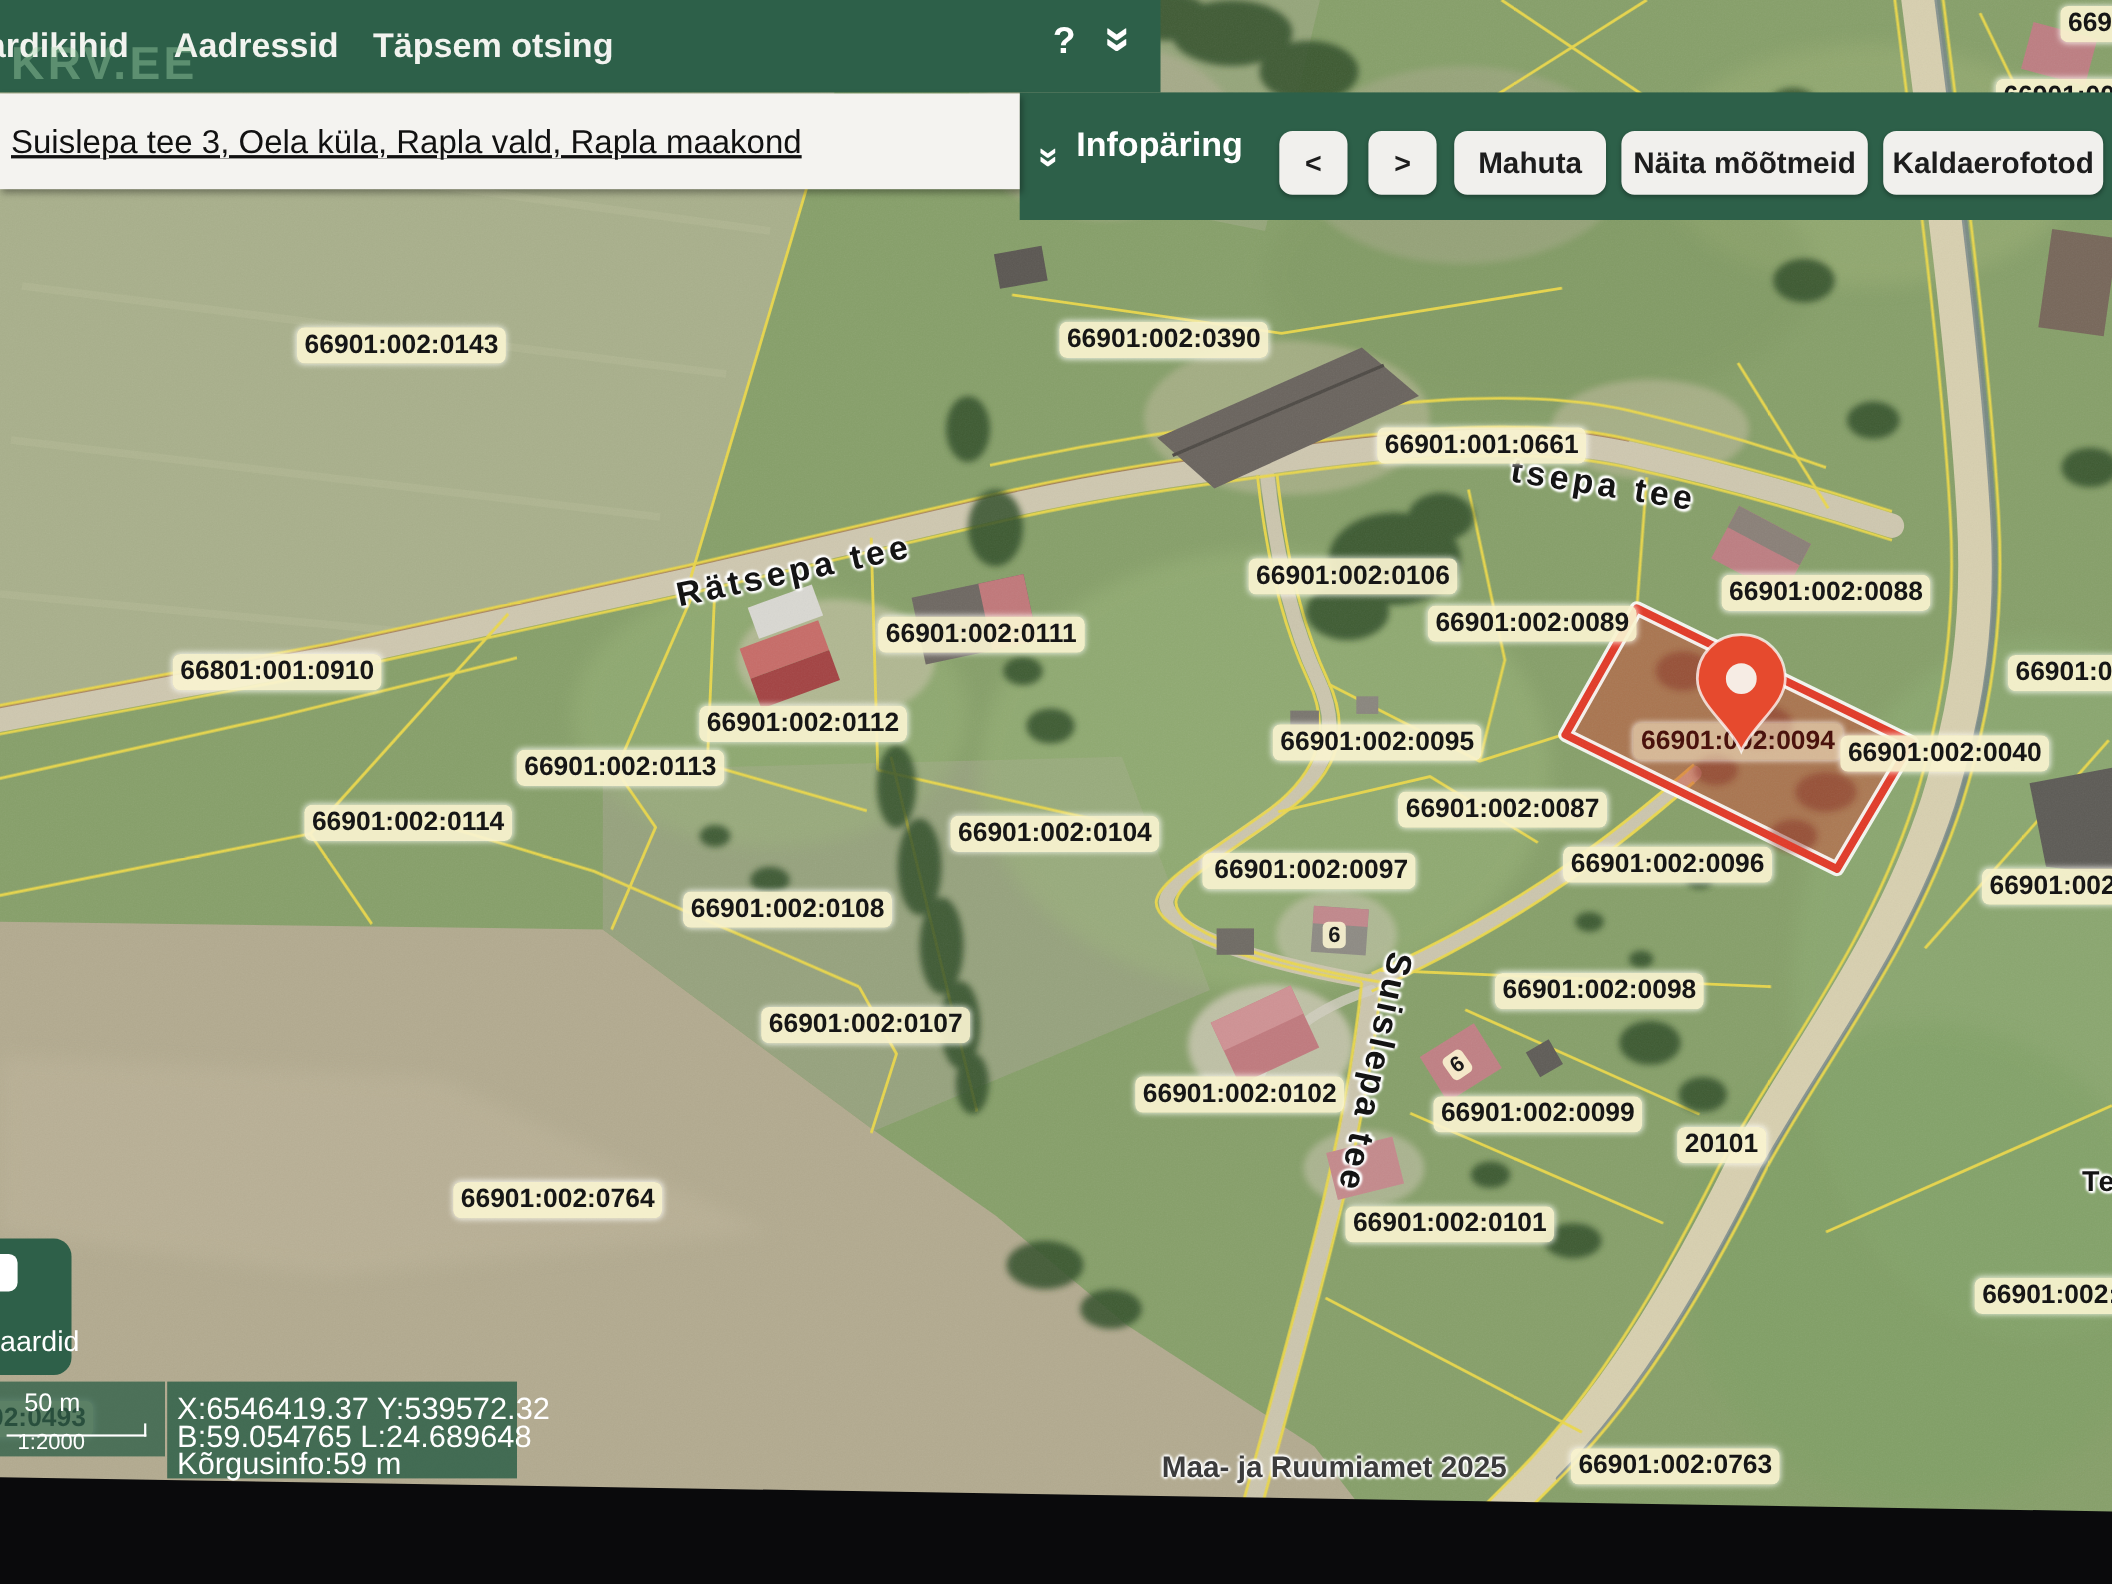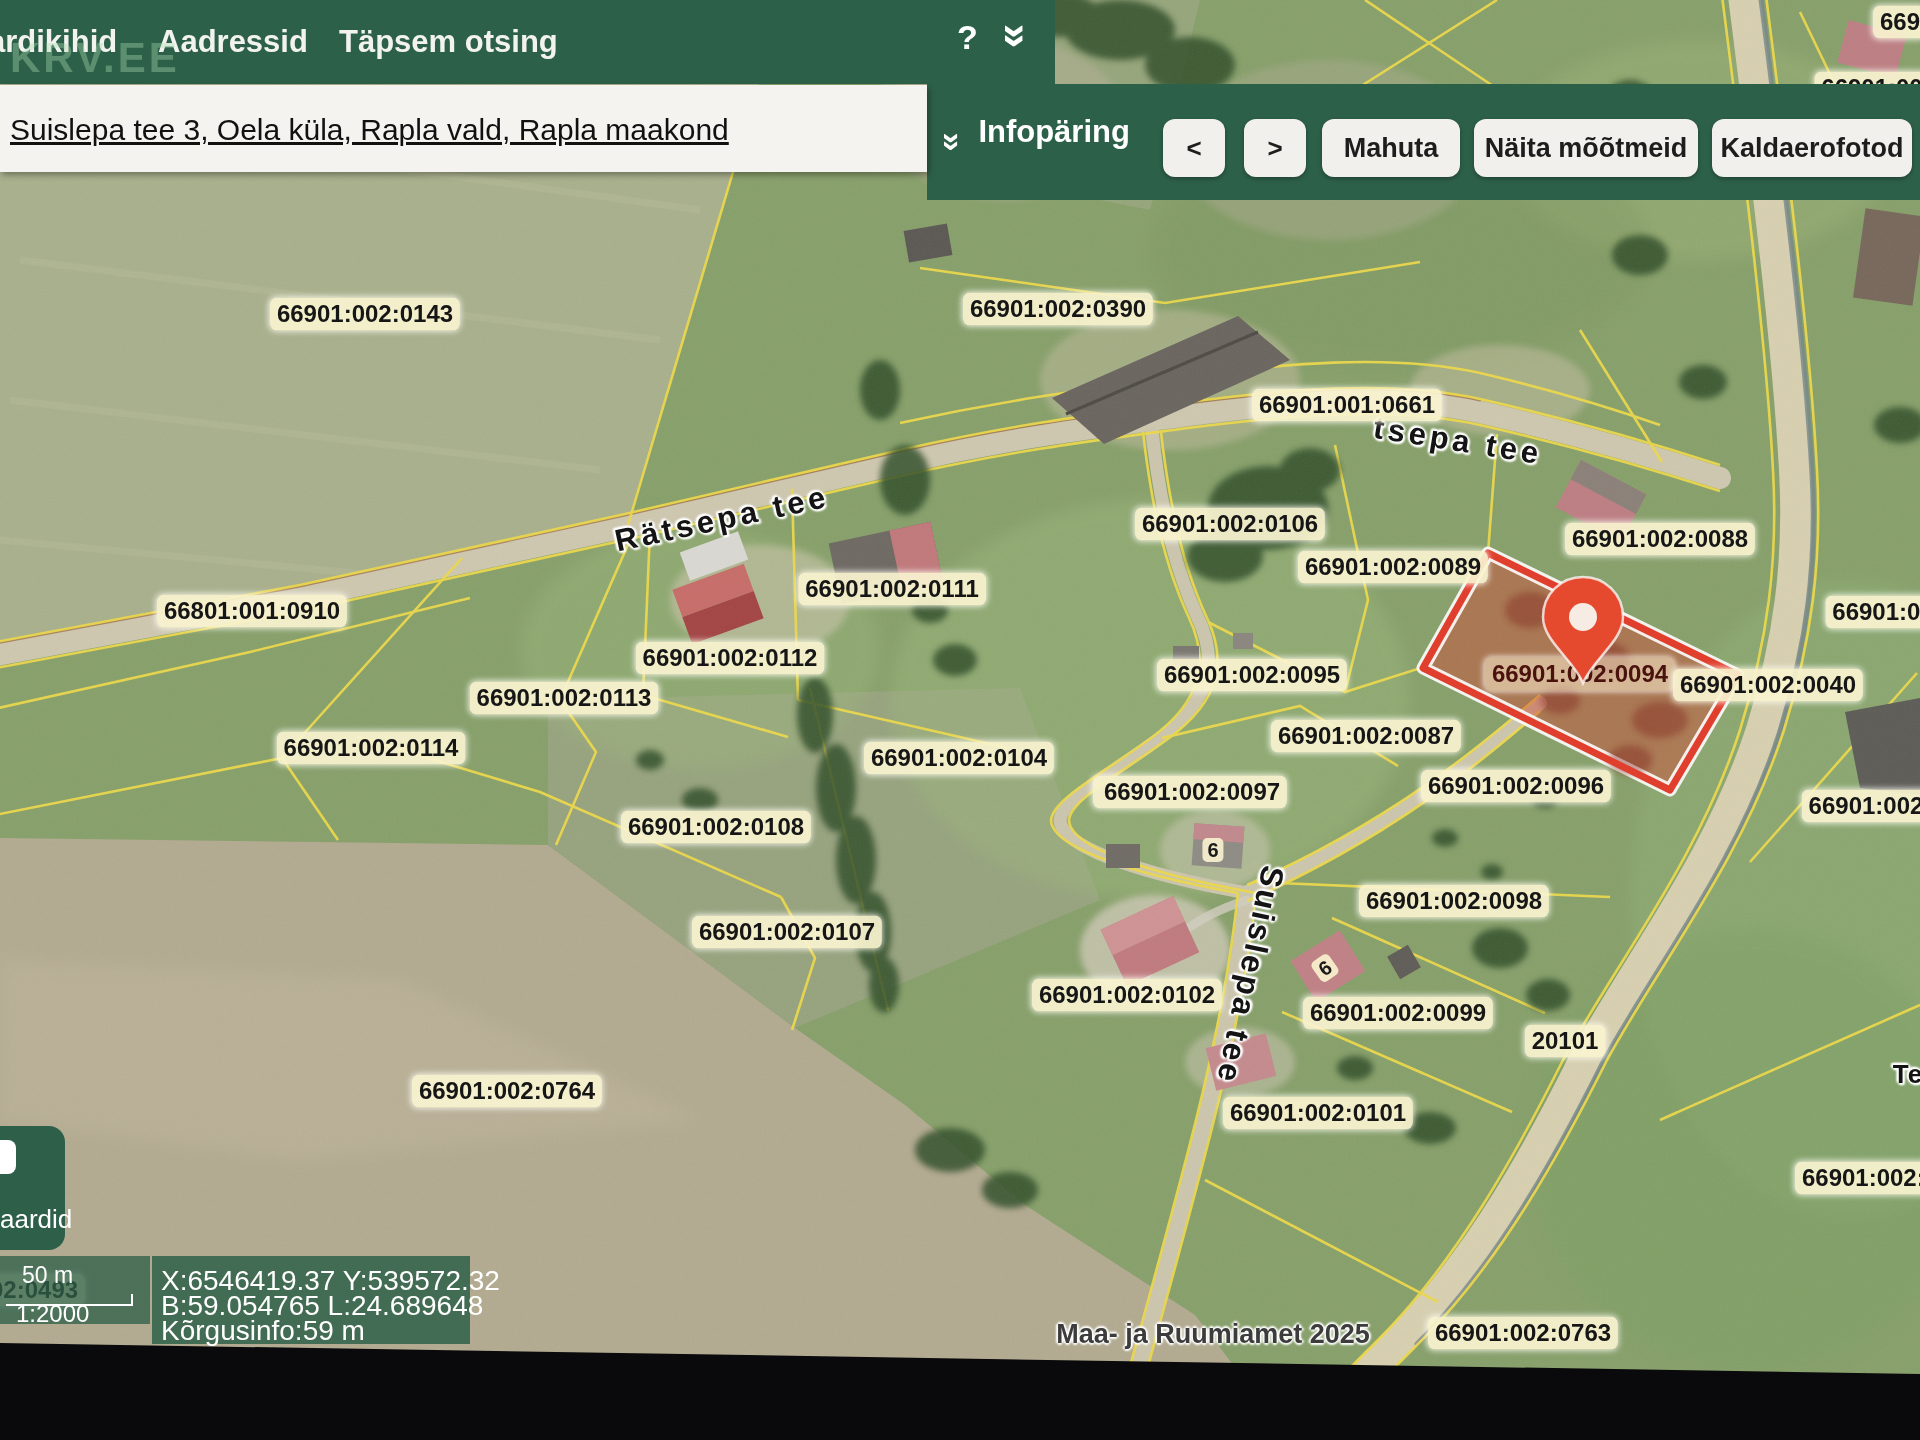"66901:002:0111" div.parcel-badge { top: 589px -> 577px }
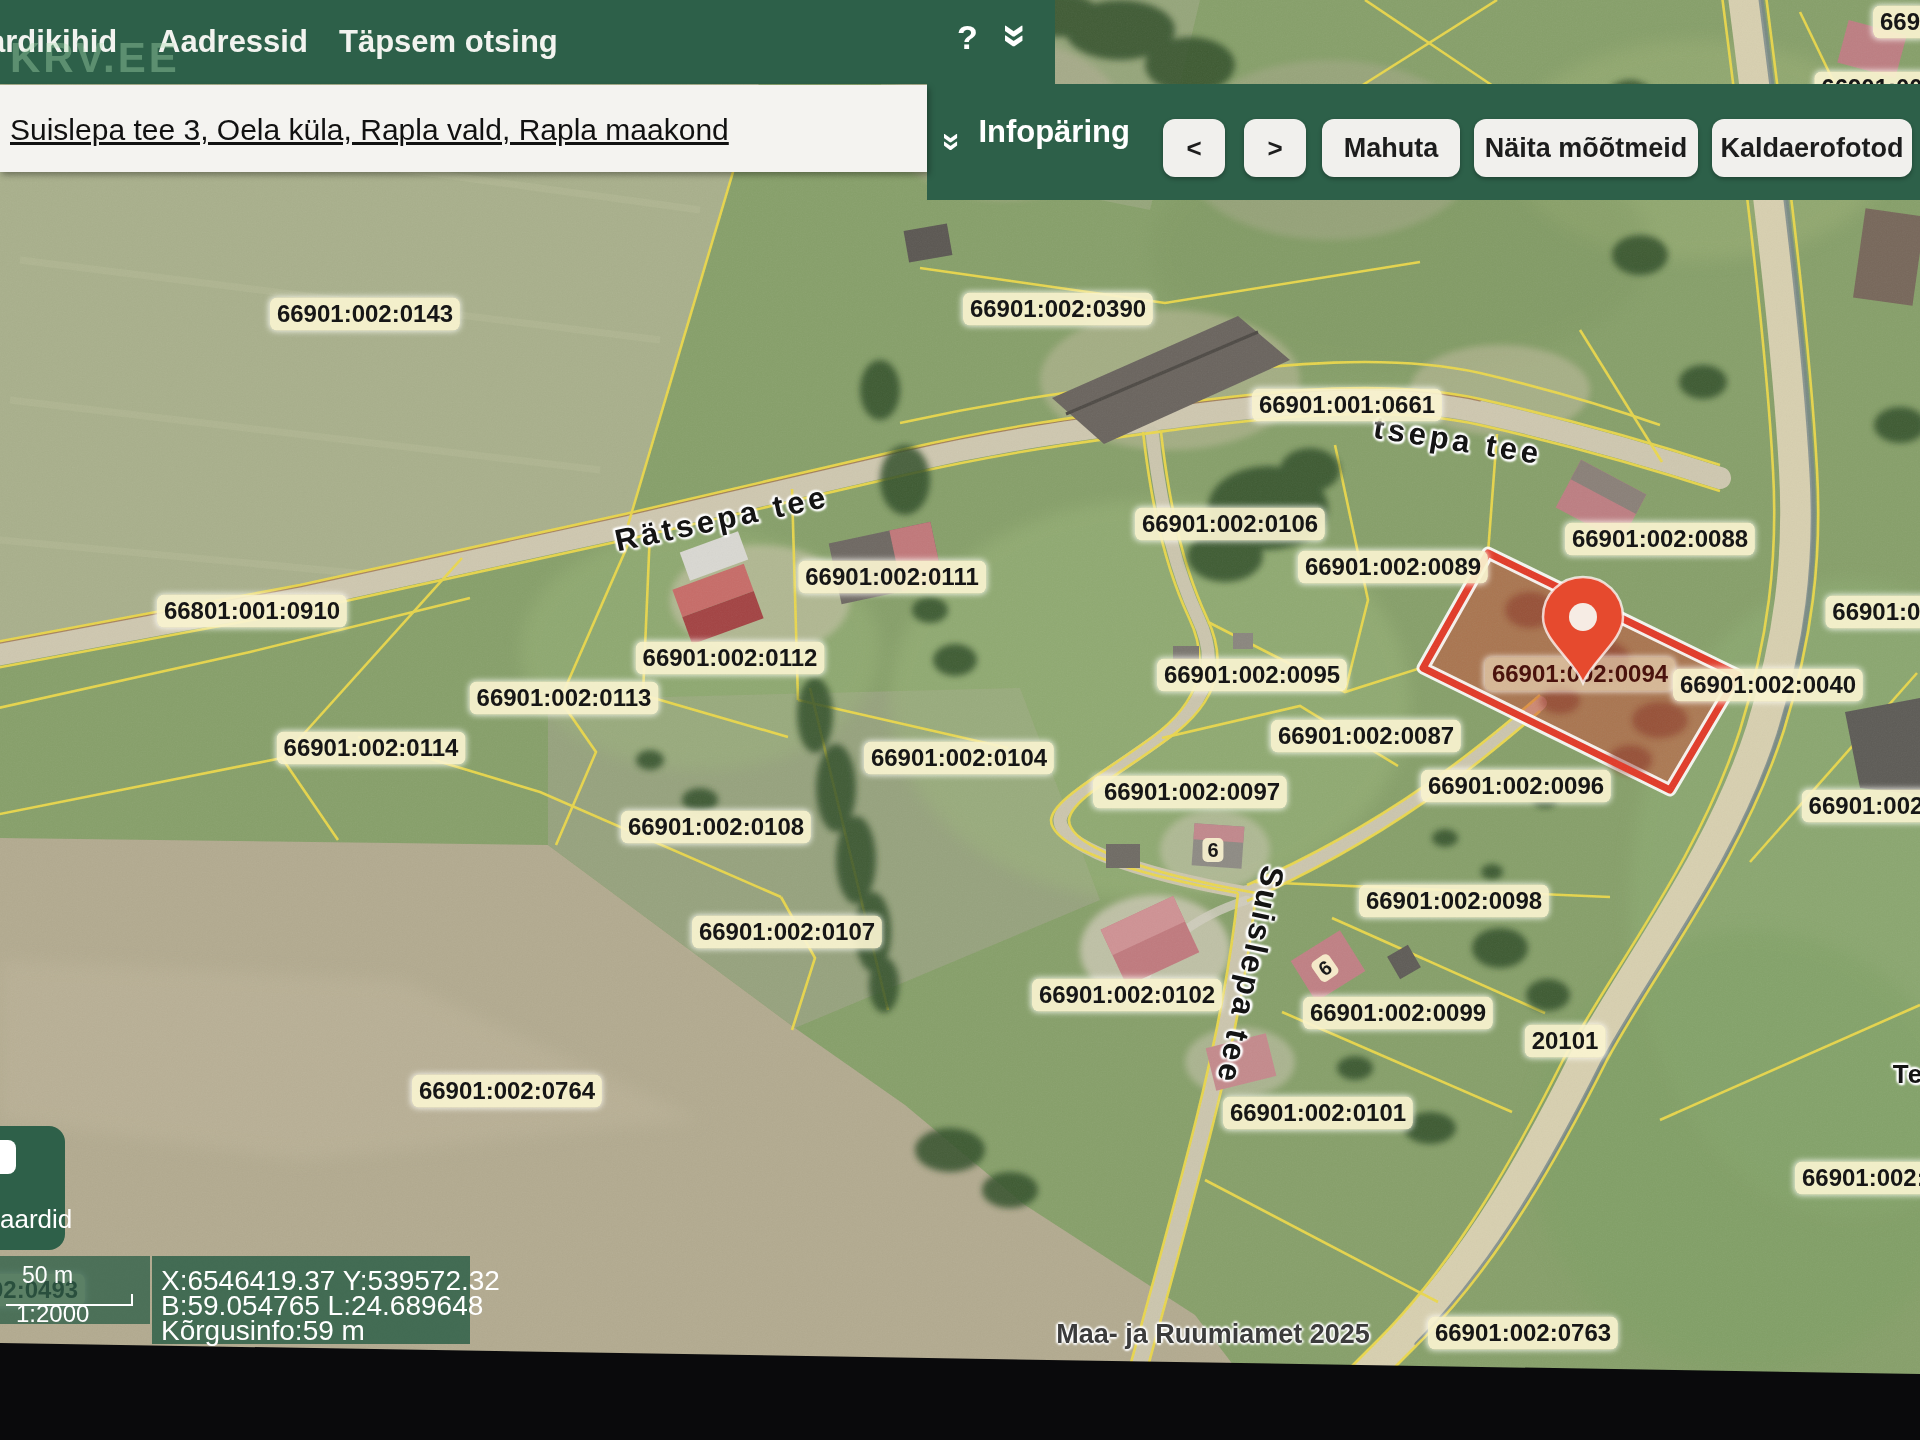"1:2000" #scale-ratio { font-size: 24px -> 20px }
